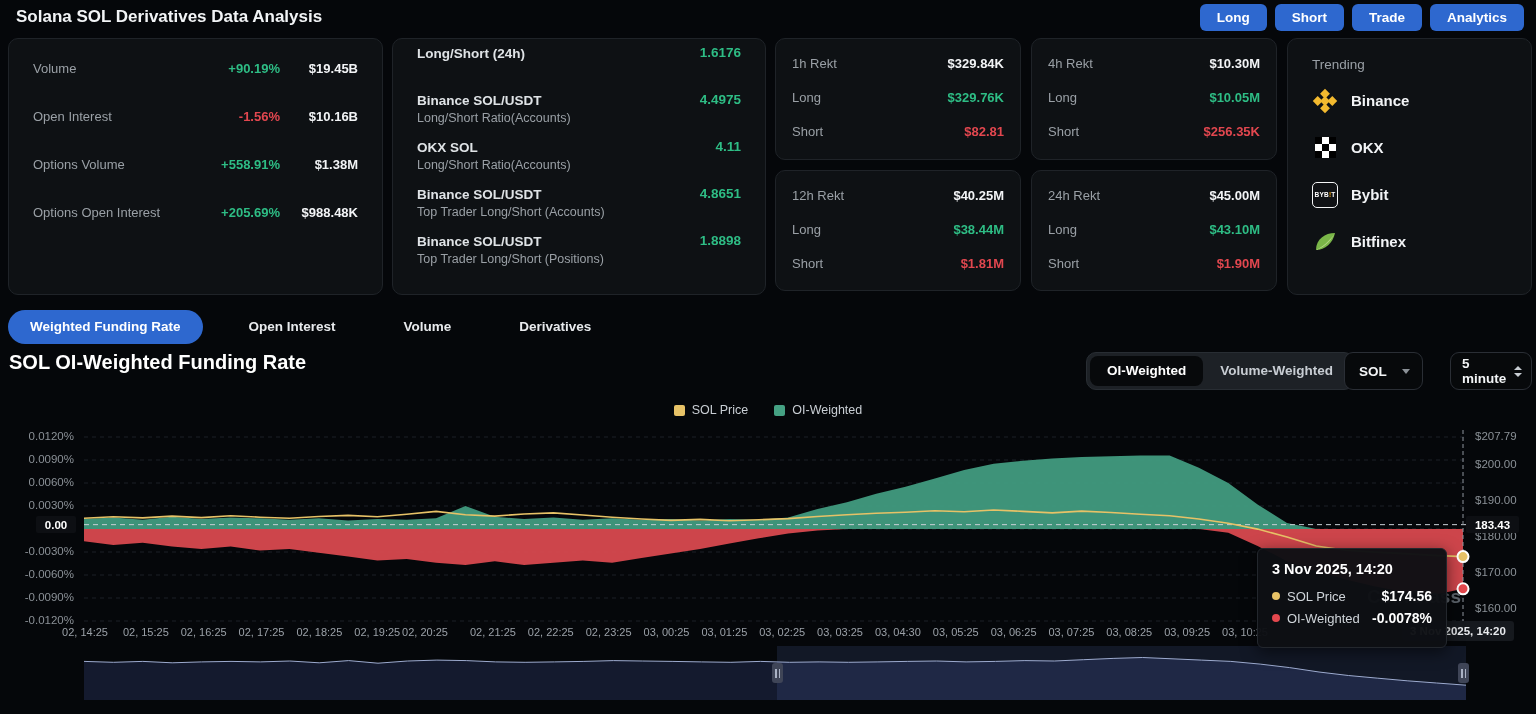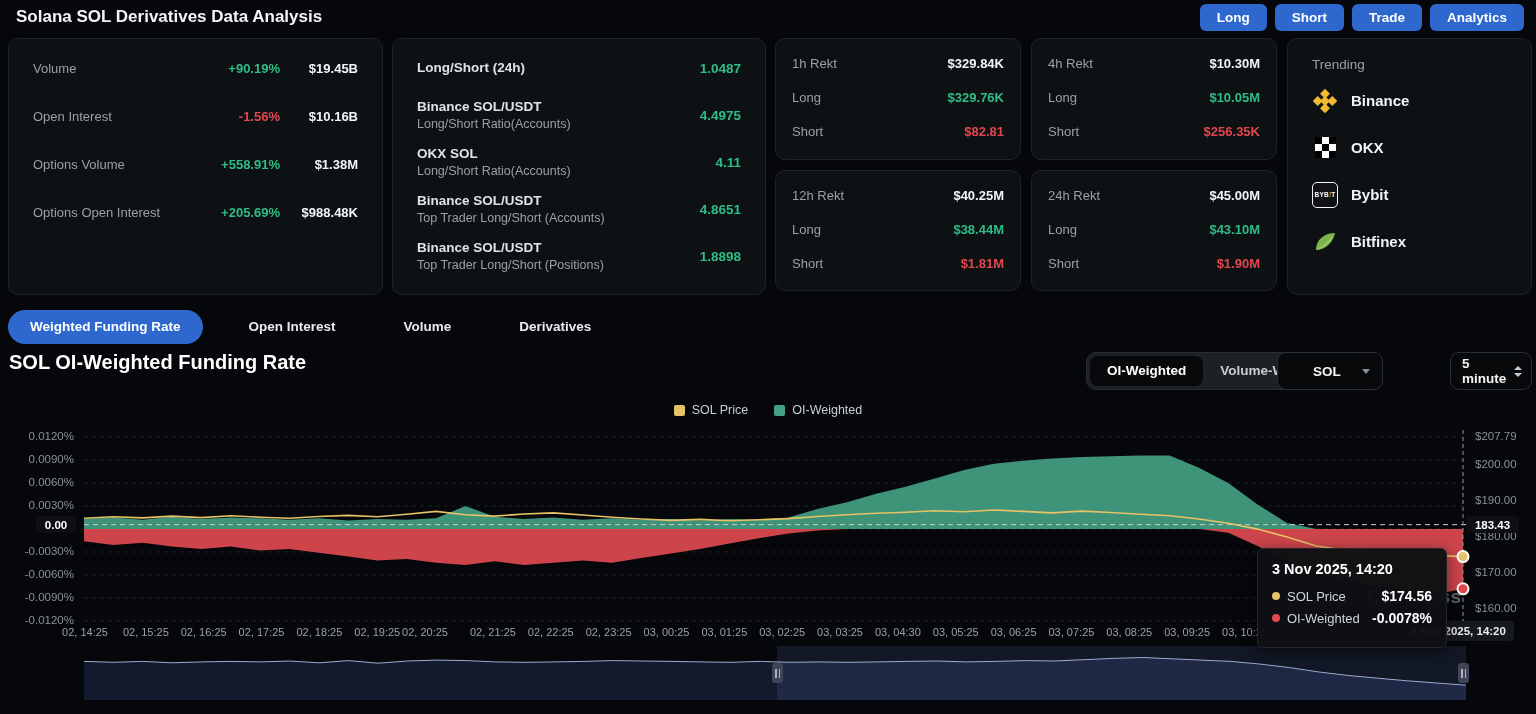"Long/Short (24h)" .ratio-row { align-items: center -> flex-start }
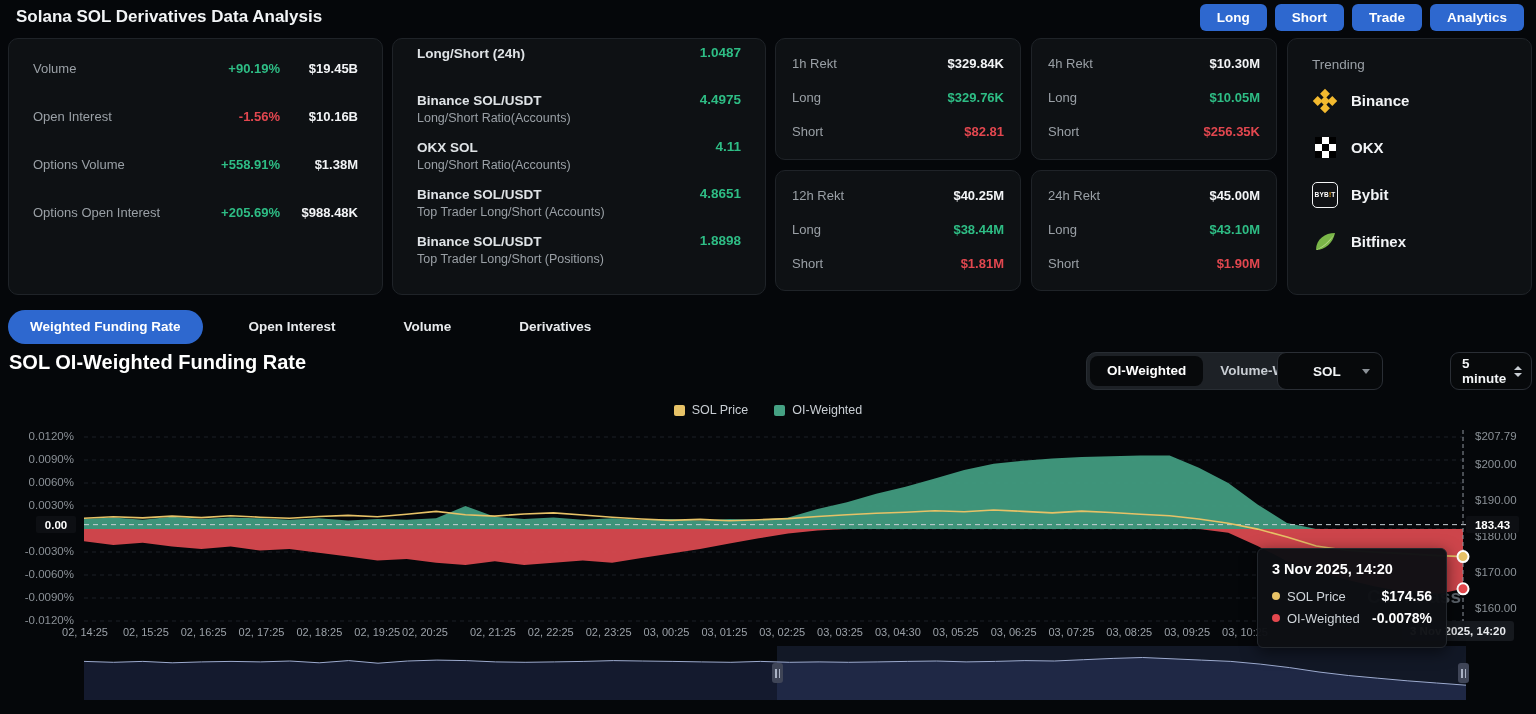"1.0487" span.ratio-val { text: 1.0487 -> 1.6176 }
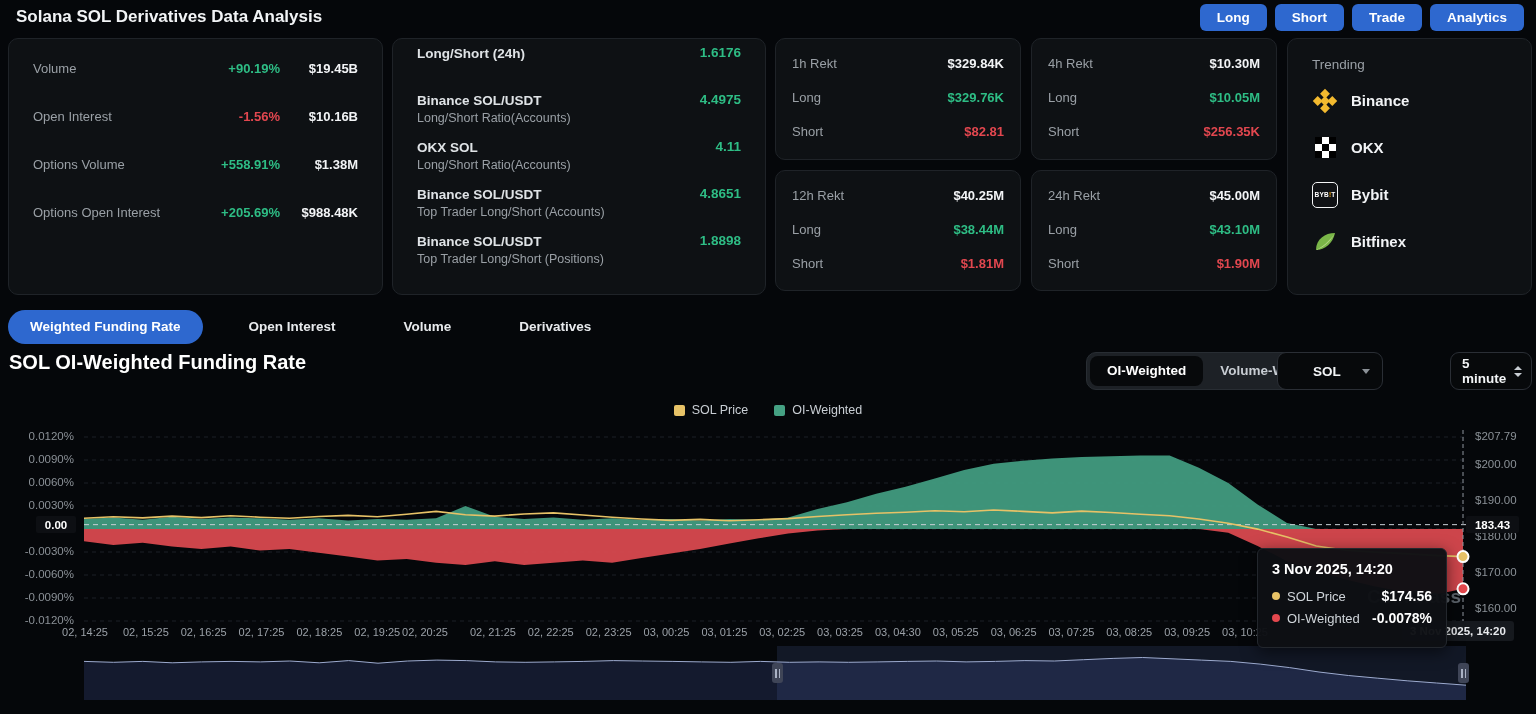"SOL" #sel-symbol { left: 1277px -> 1344px; text-align: center -> none; width: 106px -> 79px }
